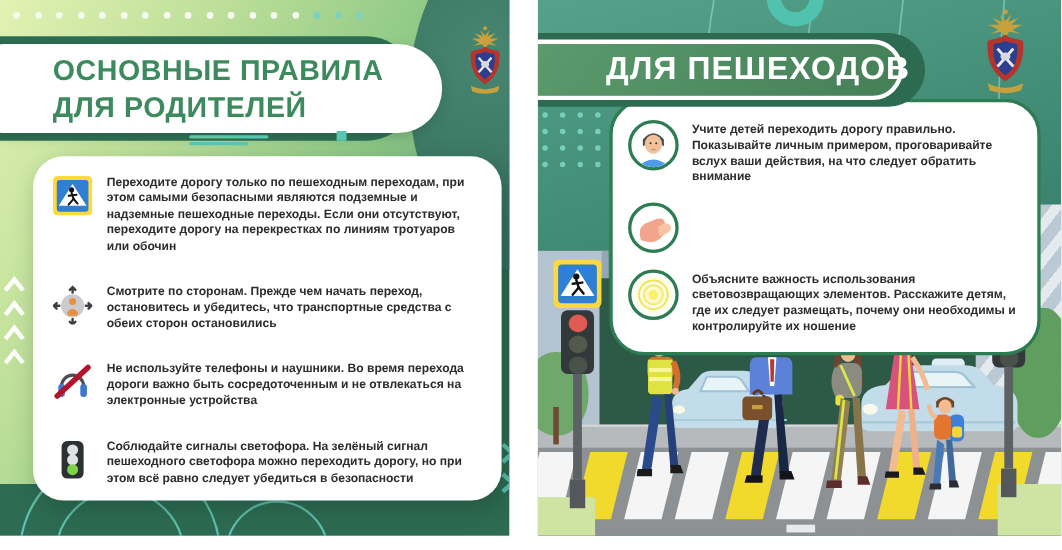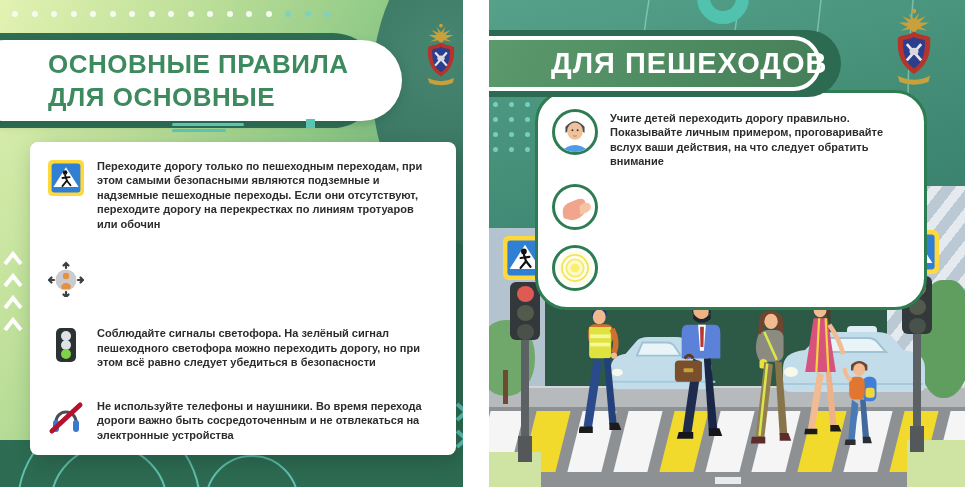"ДЛЯ ОСНОВНЫЕ" span { text: ОСНОВНЫЕ -> РОДИТЕЛЕЙ }
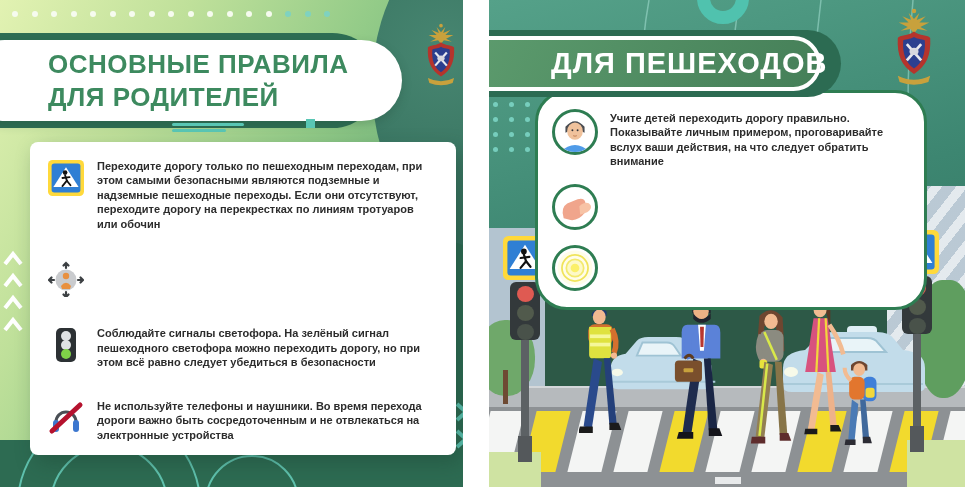"Учите детей переходить дорогу правильно." #tips-card { left: 46px -> 65px }
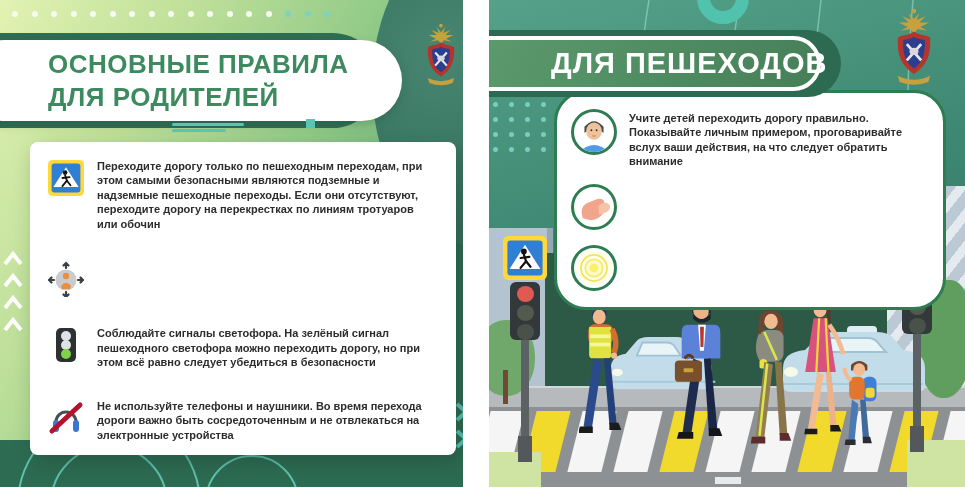"Переходите дорогу только по пешеходным" #rules-card { border-radius: 8px -> 28px }
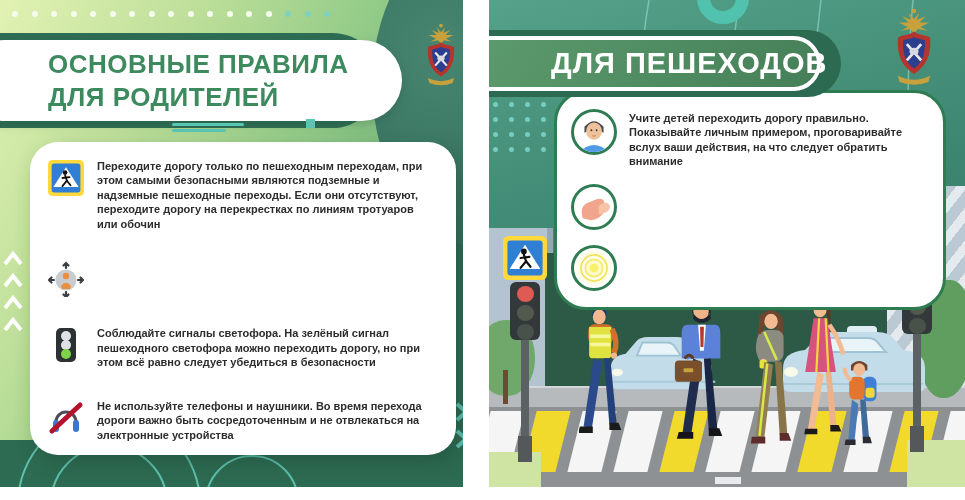"Объясните важность использования" p.tip-text { html: none -> <p>Объясните важность использования световозвращающих элементов. Расскажите детям, где их следует размещать, почему они необходимы и контролируйте их ношение</p> }
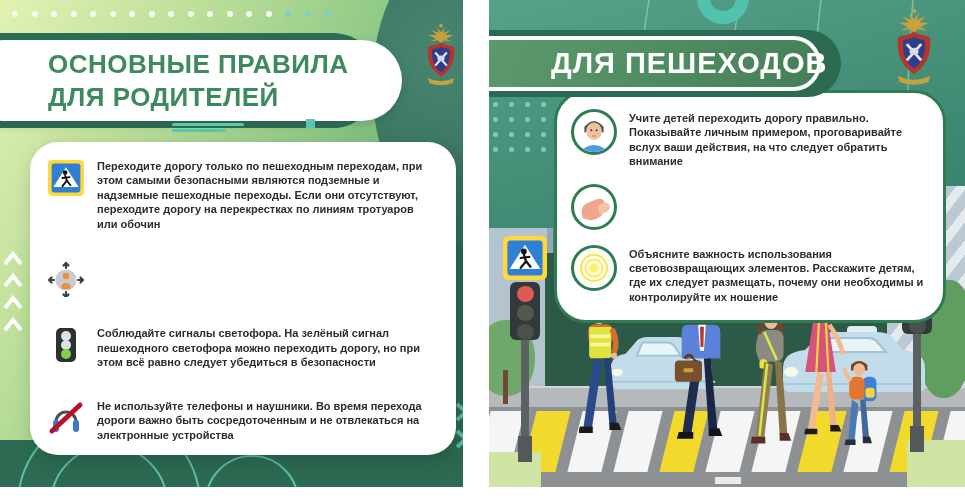"Смотрите по сторонам. Прежде чем" p.rule-text { html: none -> <p>Смотрите по сторонам. Прежде чем начать переход, остановитесь и убедитесь, что транспортные средства с обеих сторон остановились</p> }
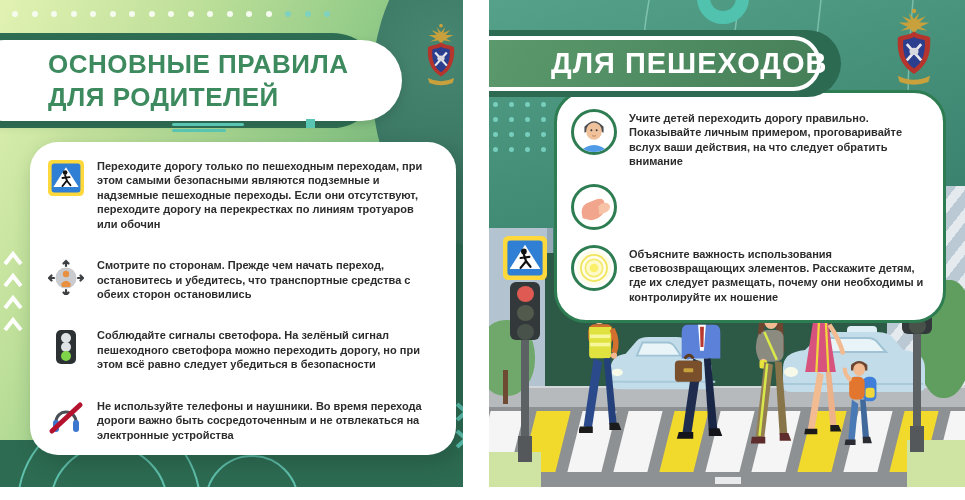"Соблюдайте сигналы светофора. На зелёный" div.rule { order: before "Не используйте телефоны и наушники." -> after "Не используйте телефоны и наушники." }
